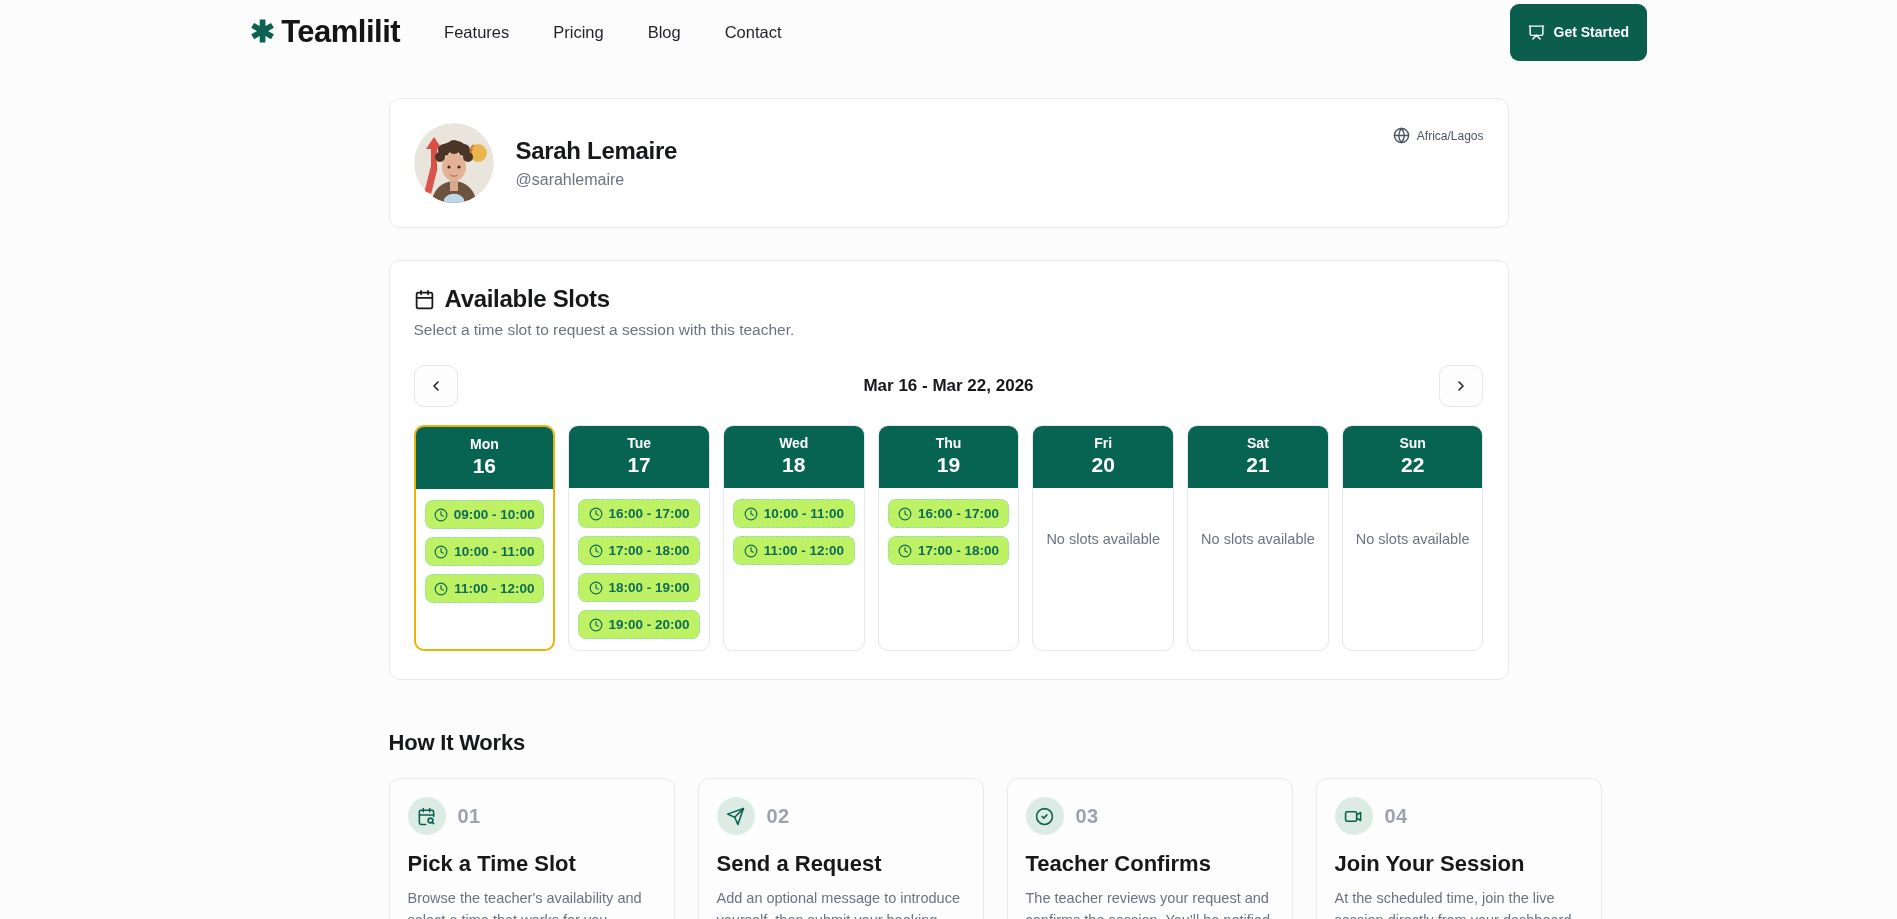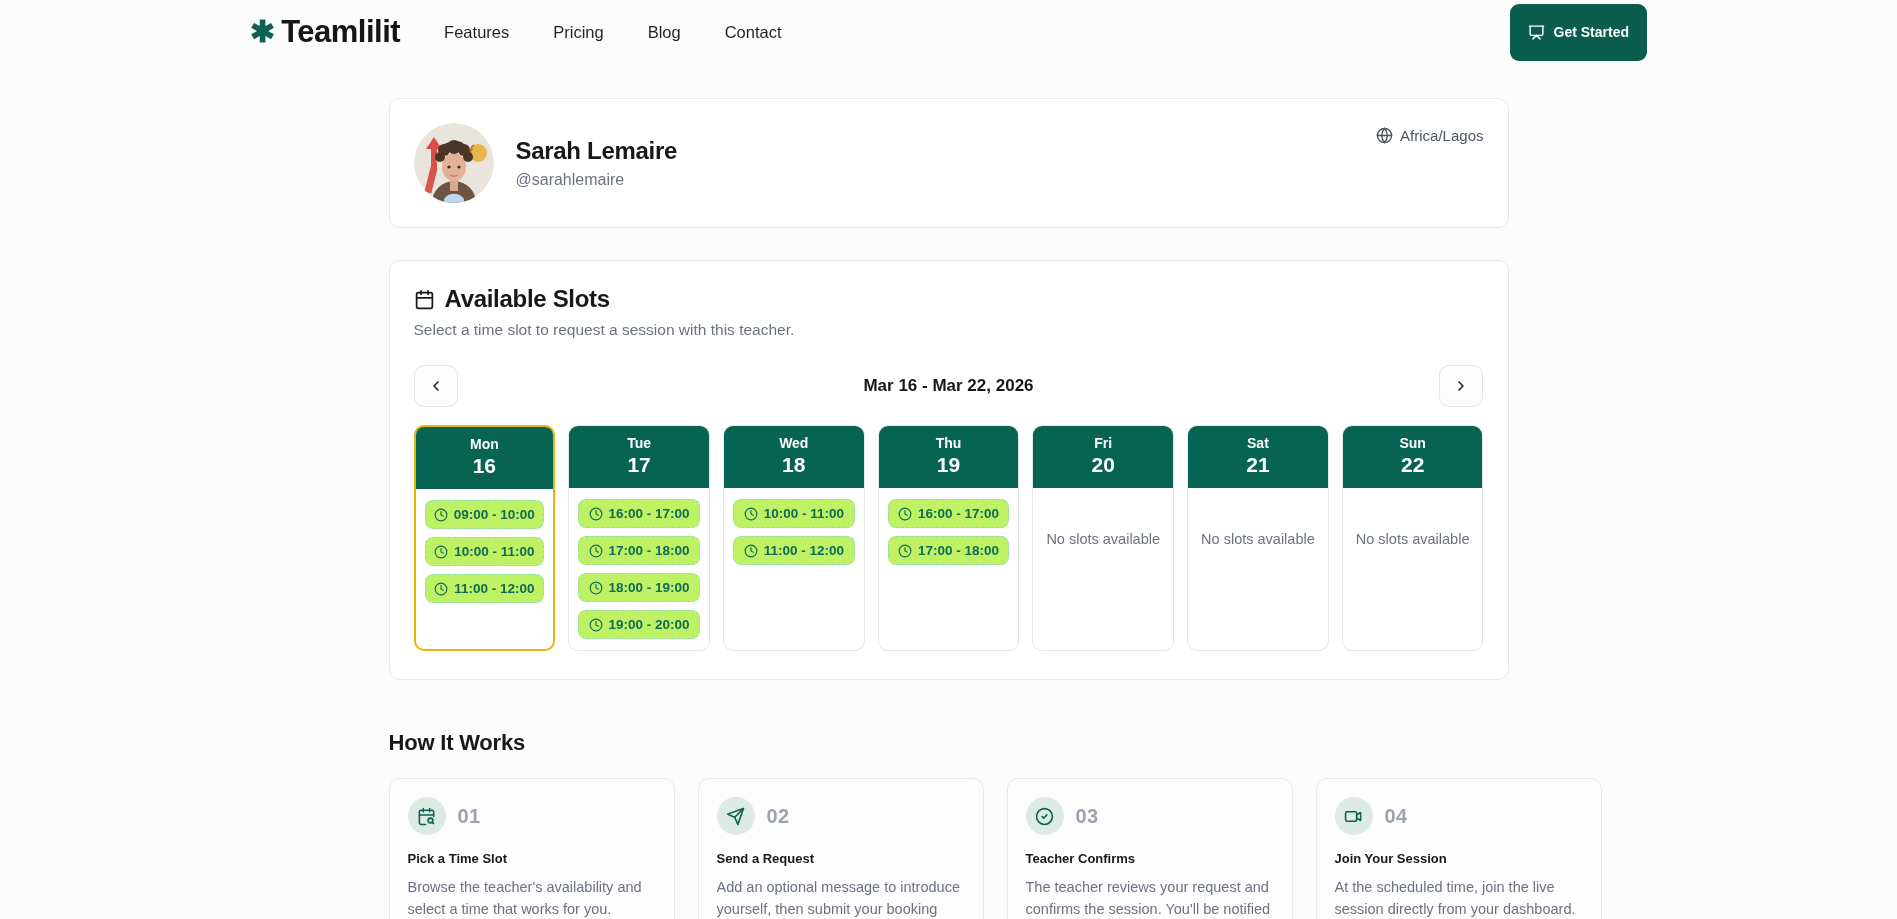"Africa/Lagos" .profile-tz { font-size: 15px -> 12px }
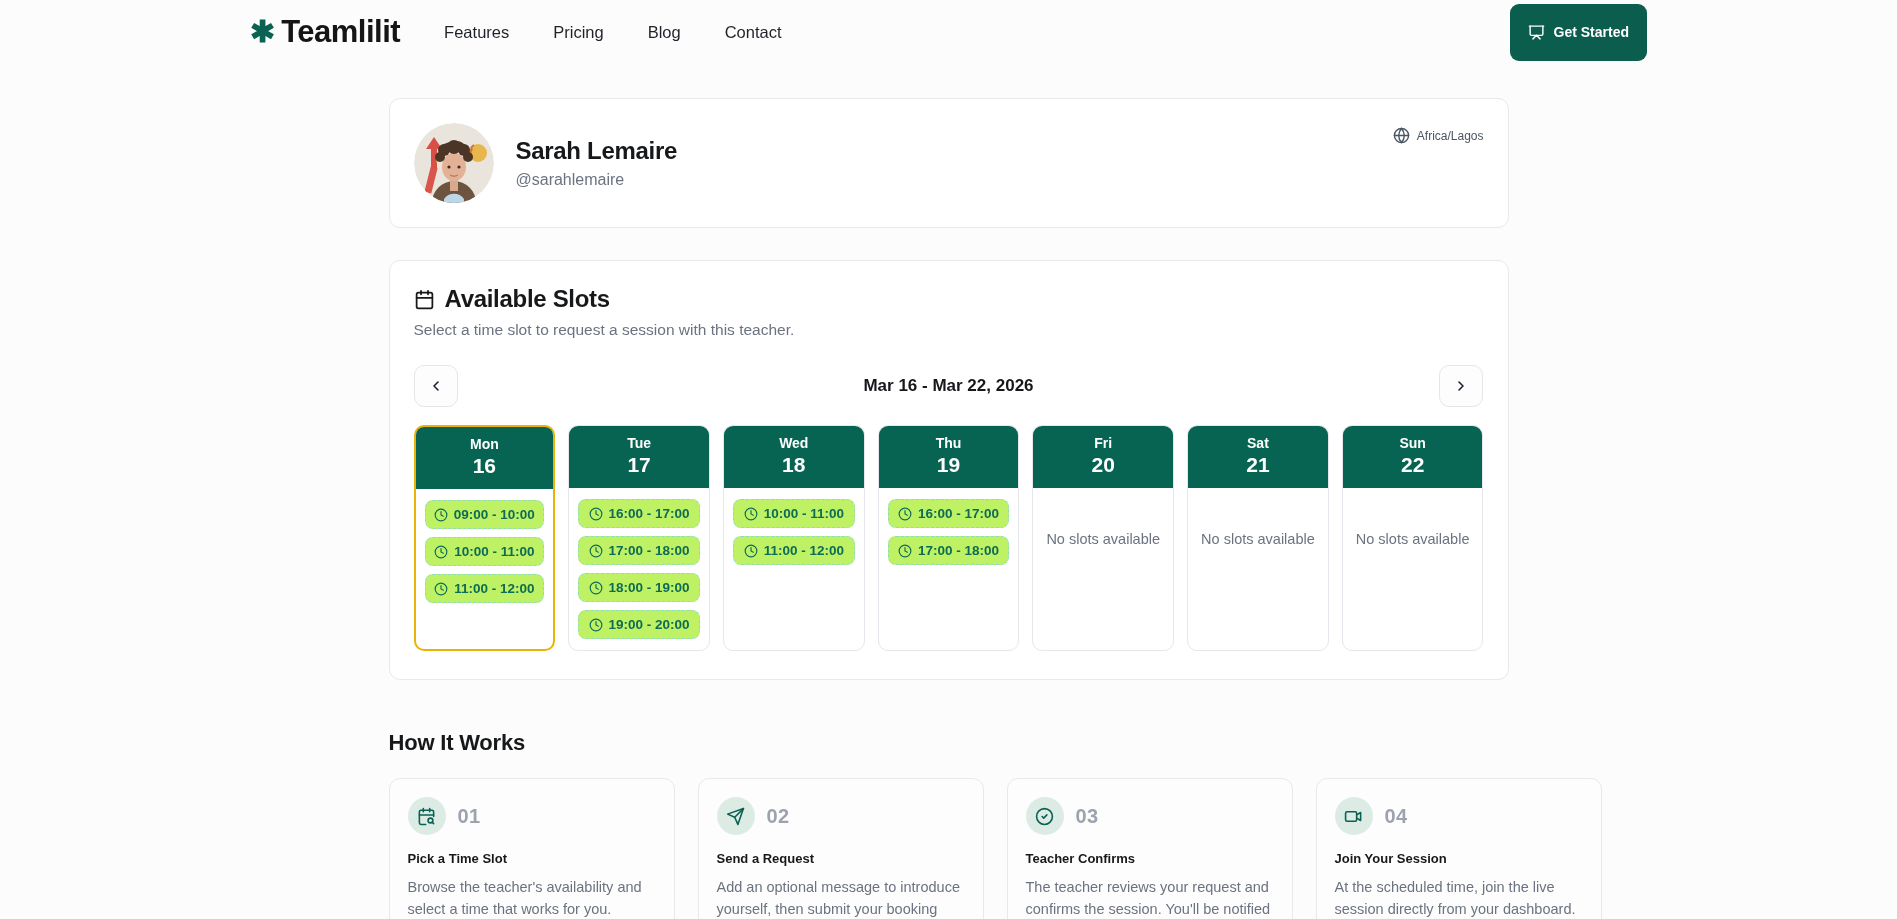"Pick a Time Slot" .step-title { font-size: 13px -> 22px }
